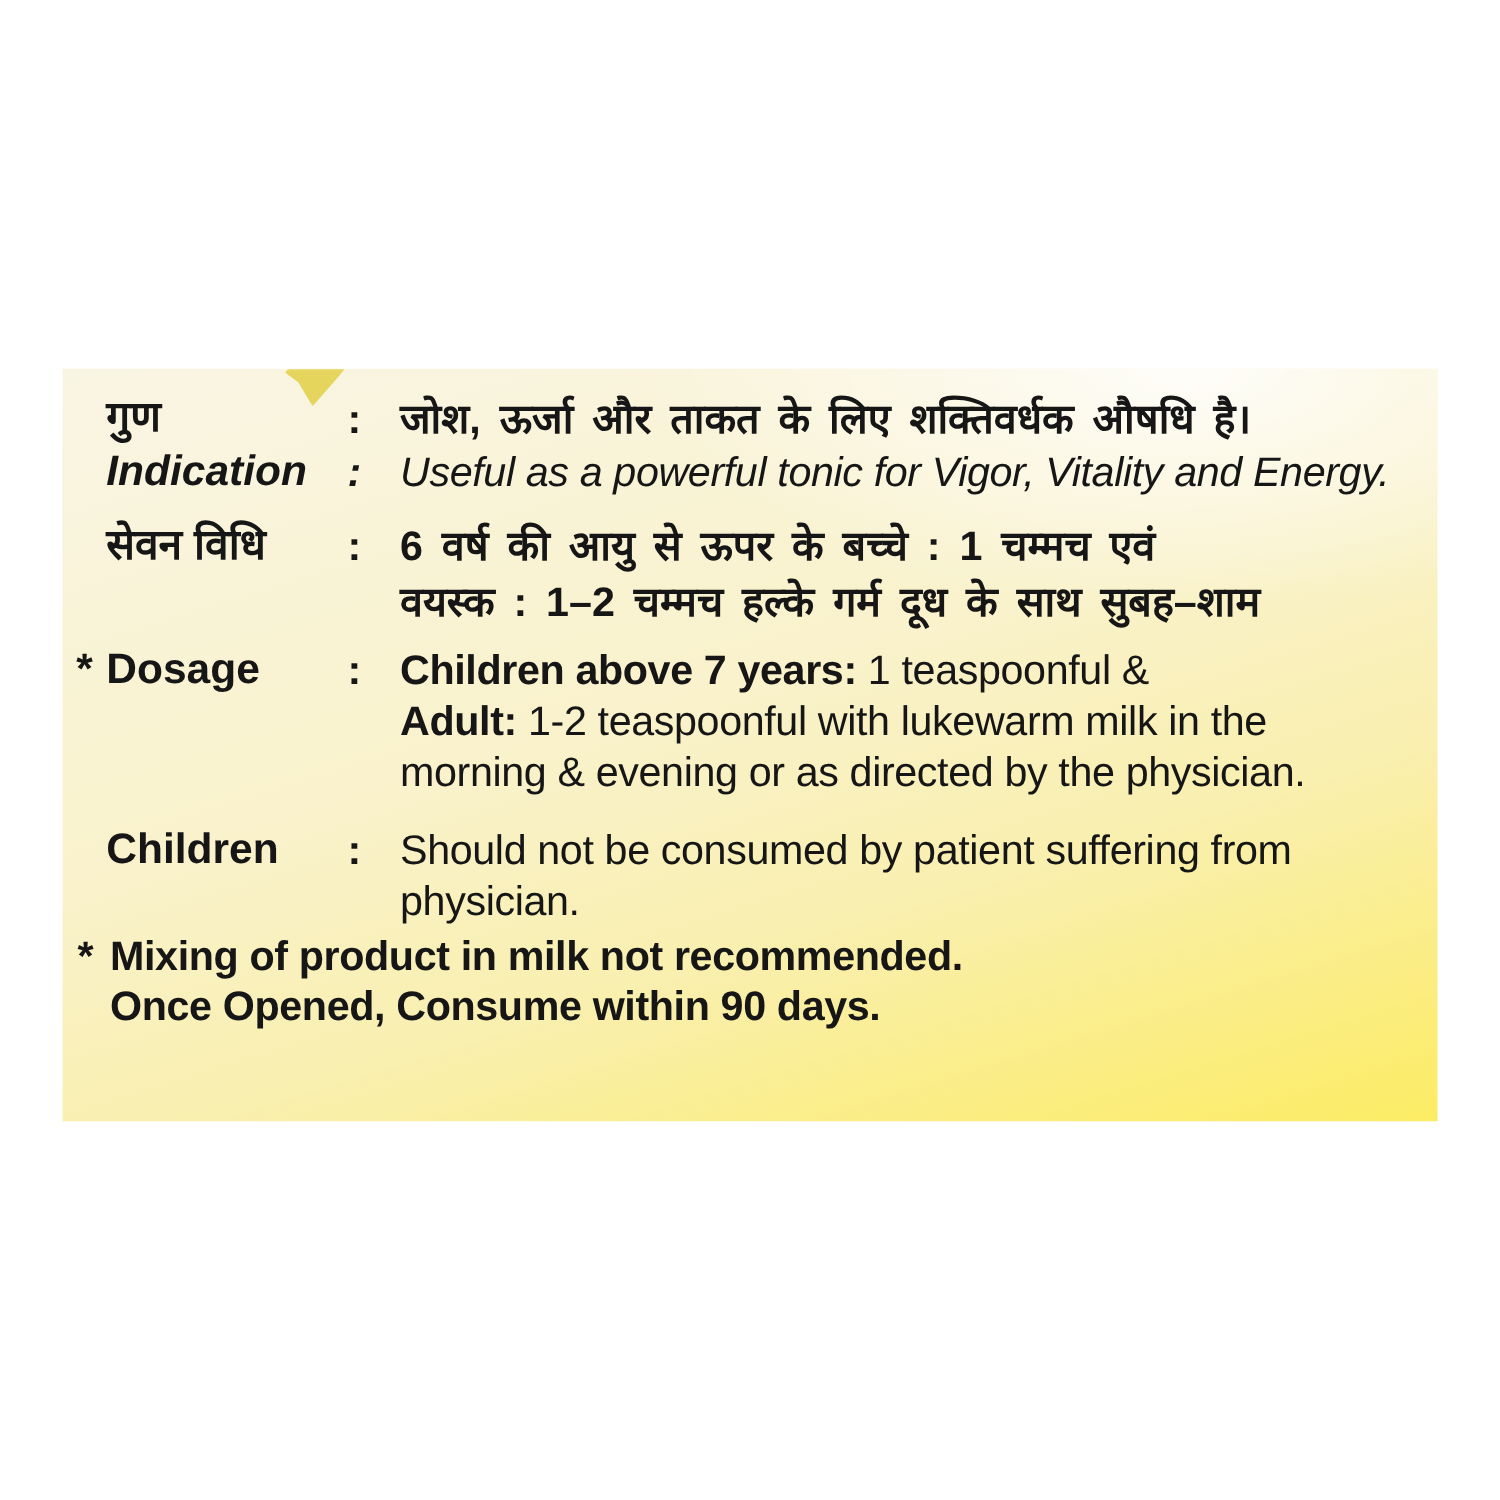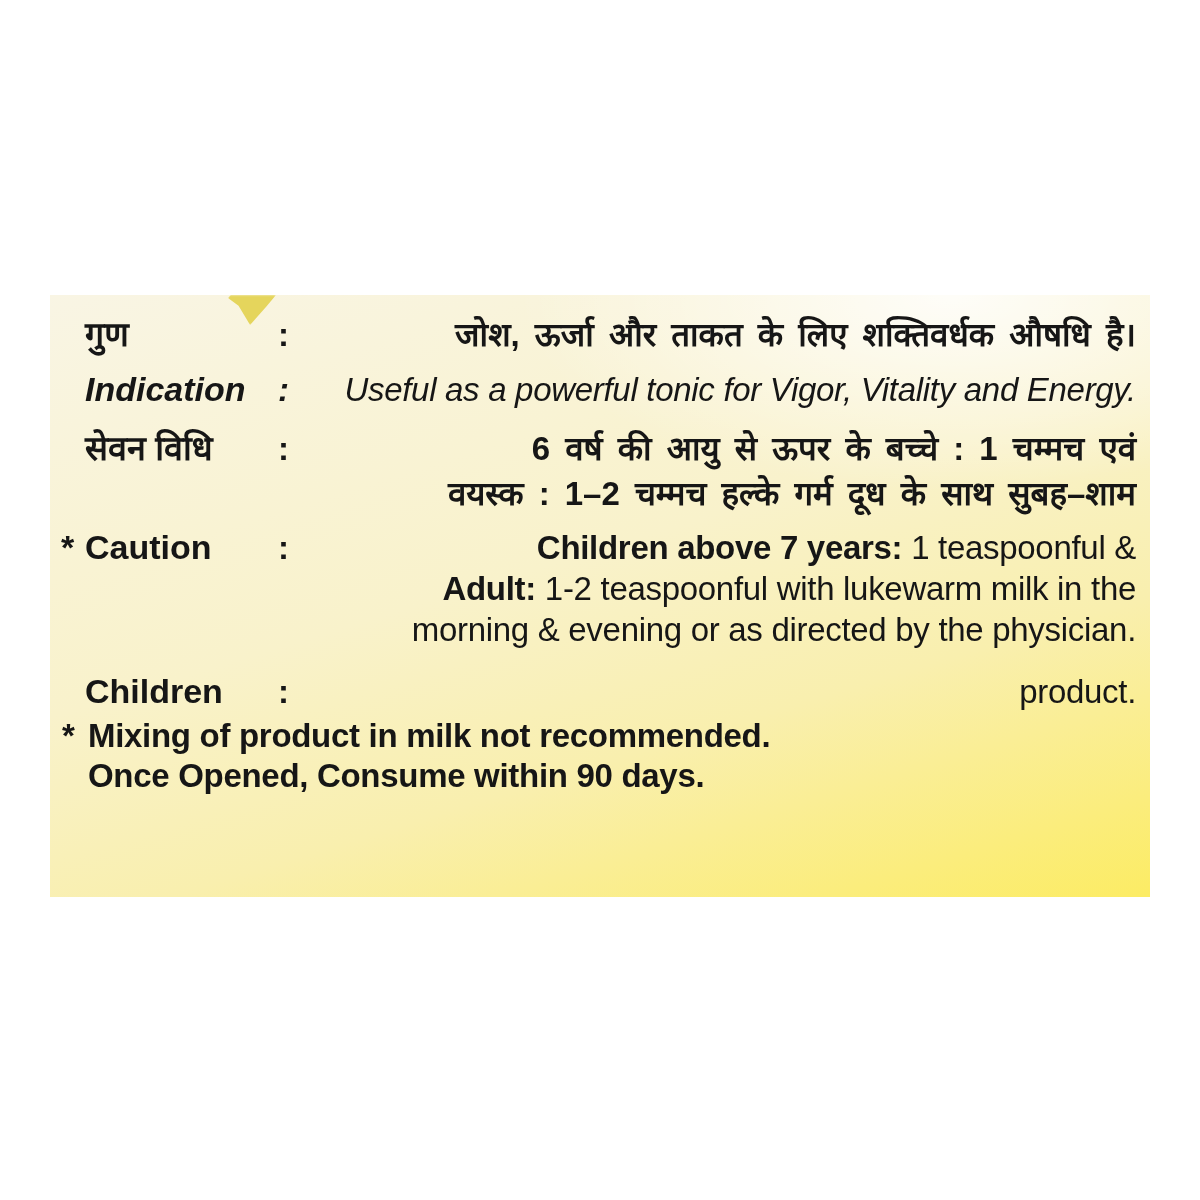"गुण" .row:nth-child(1) { margin-bottom: 12px -> none }
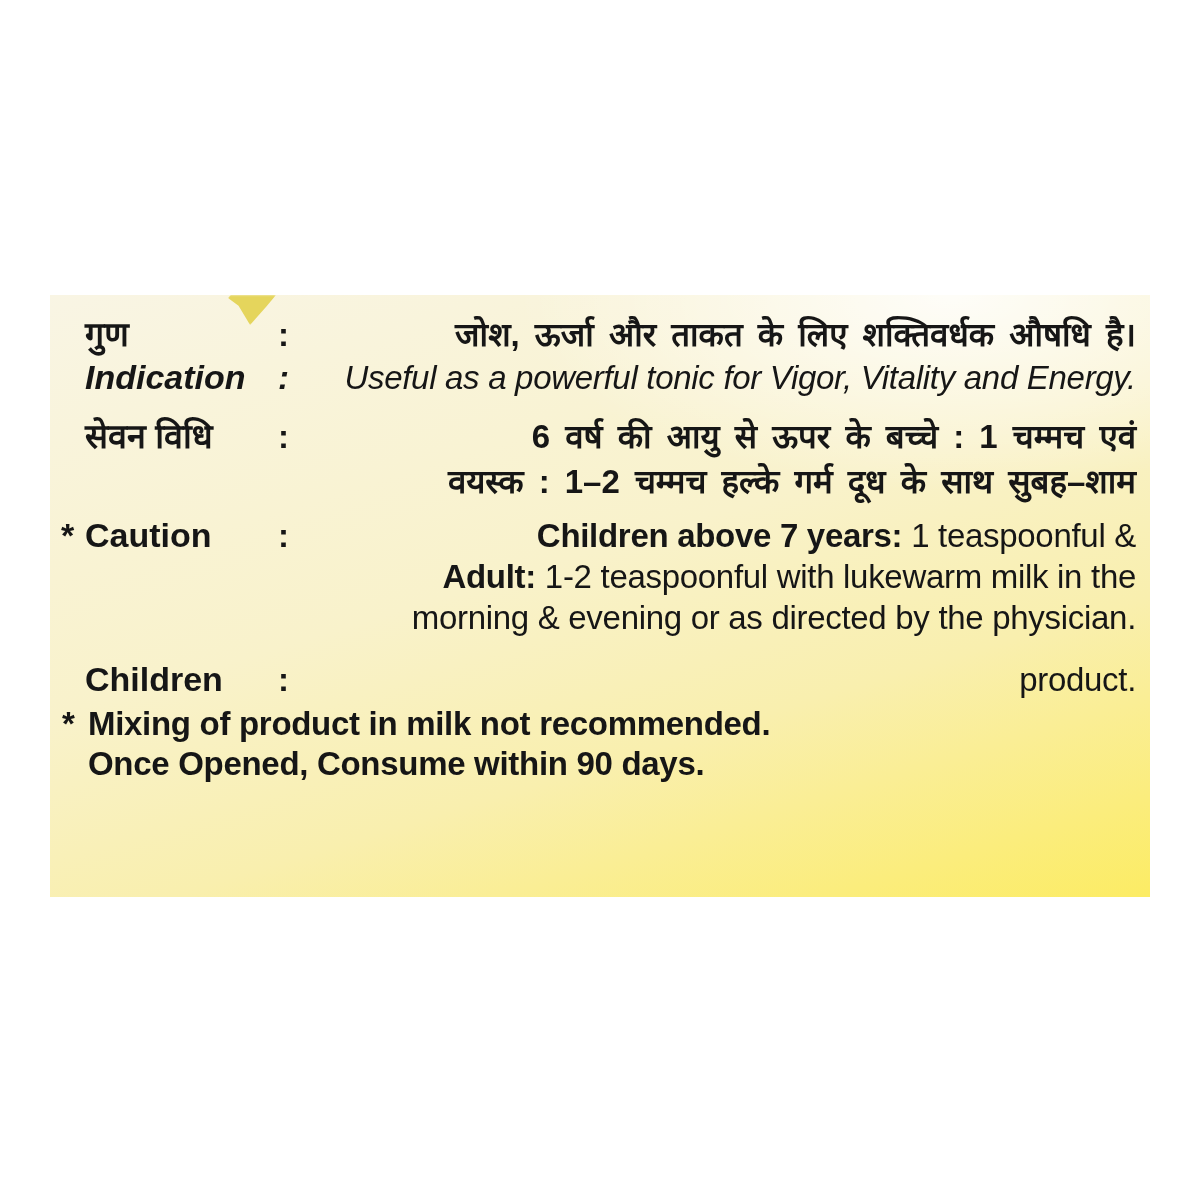"जोश, ऊर्जा और ताकत के" .cell-value { text-align: right -> none }
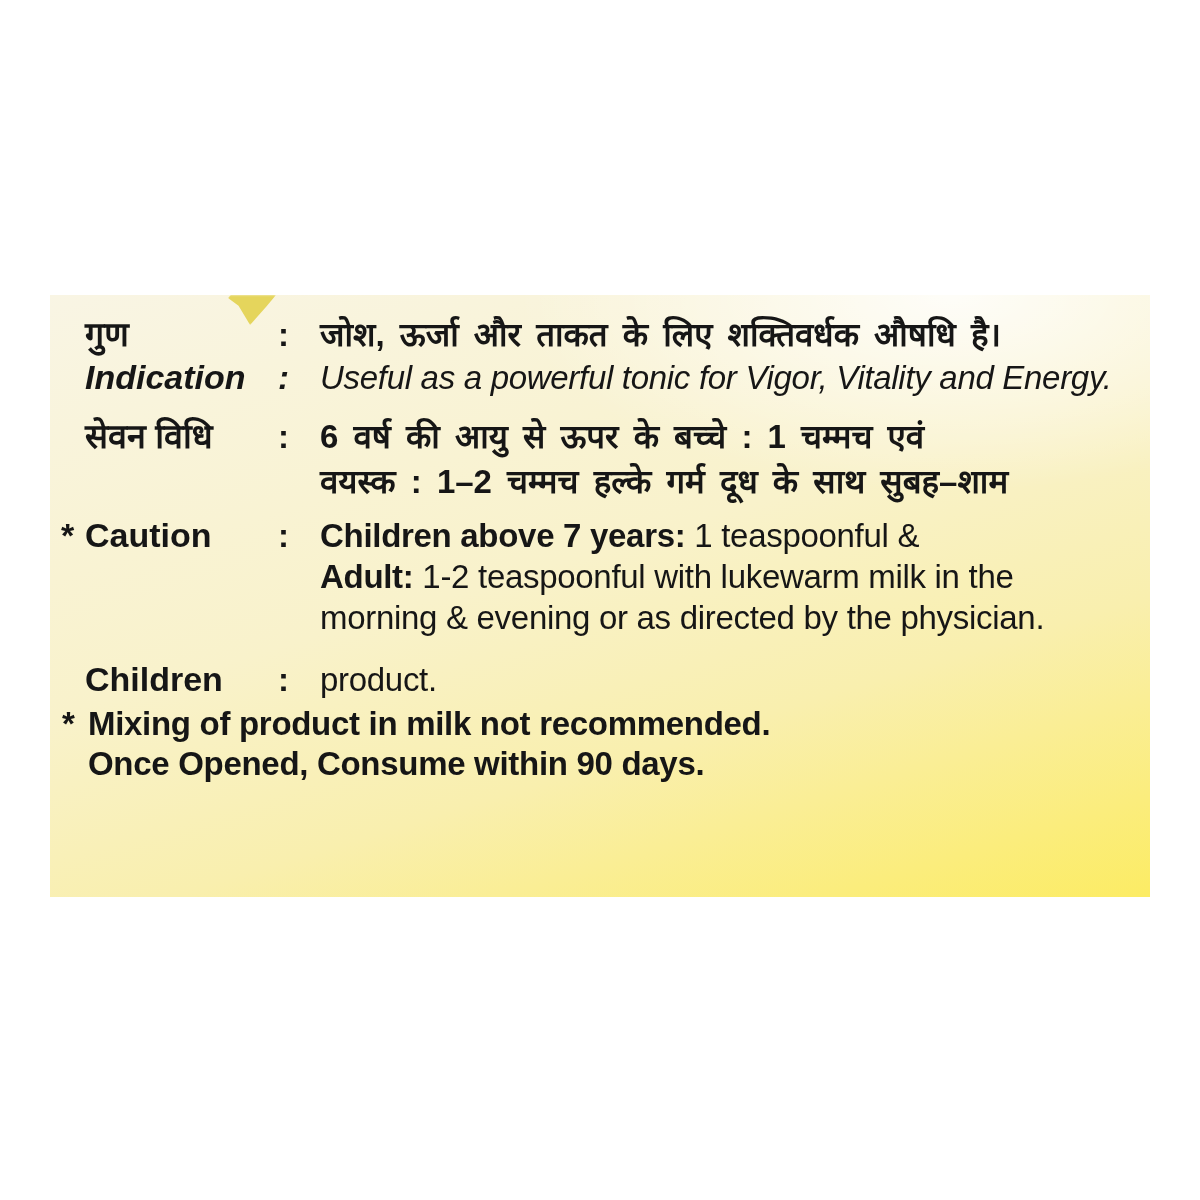"Caution" span.label-text { text: Caution -> Dosage }
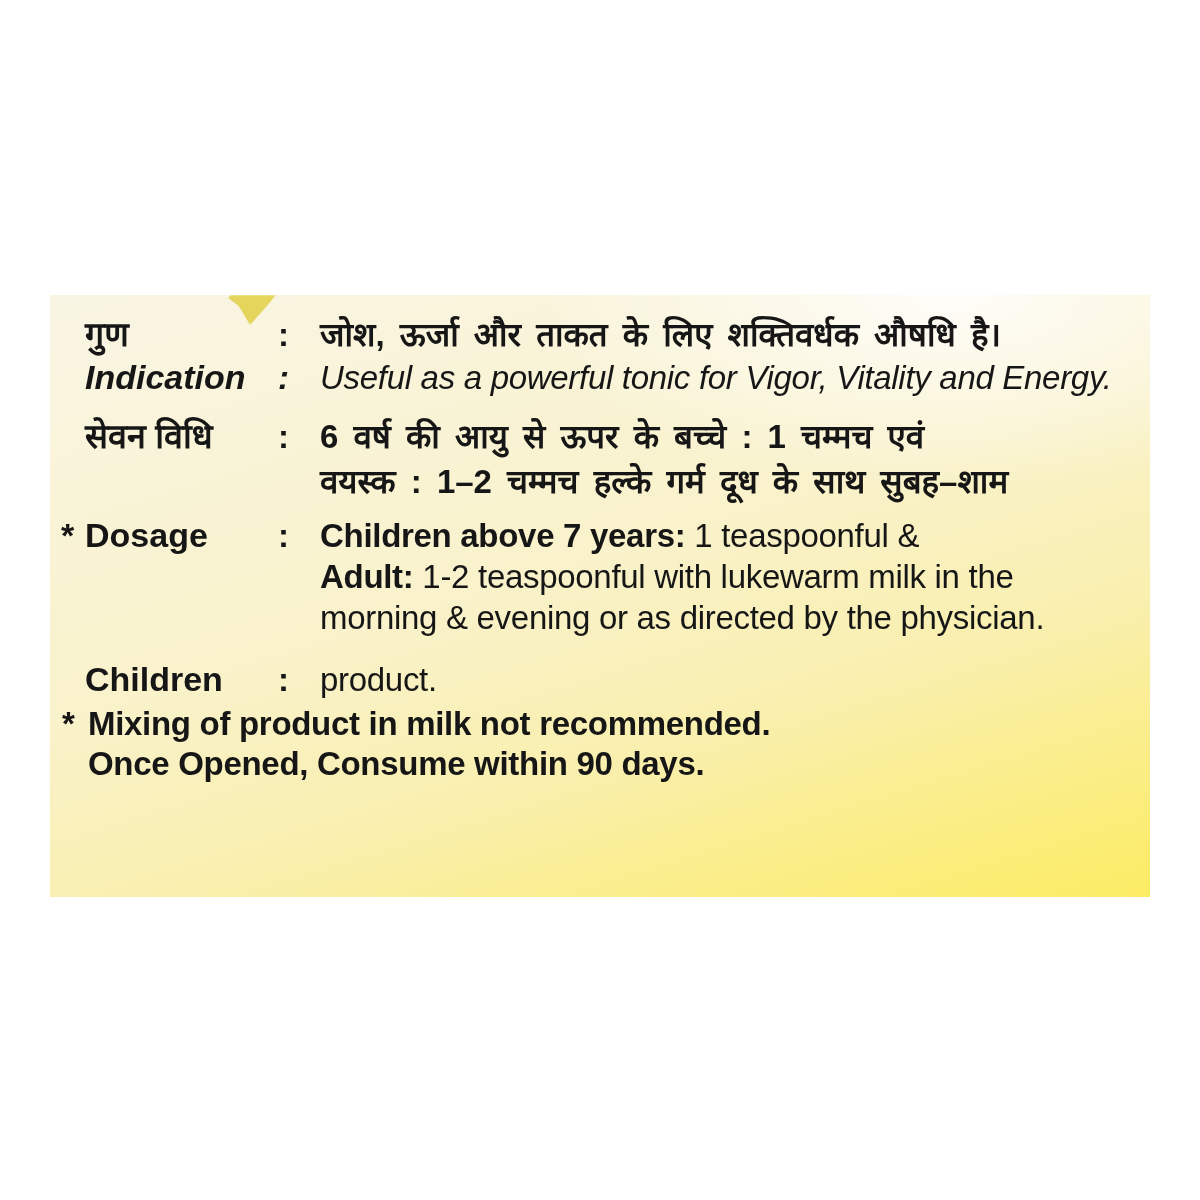"Should not be consumed by" div.line { html: none -> <div><span>Should not be consumed by patient suffering from</span></div> }
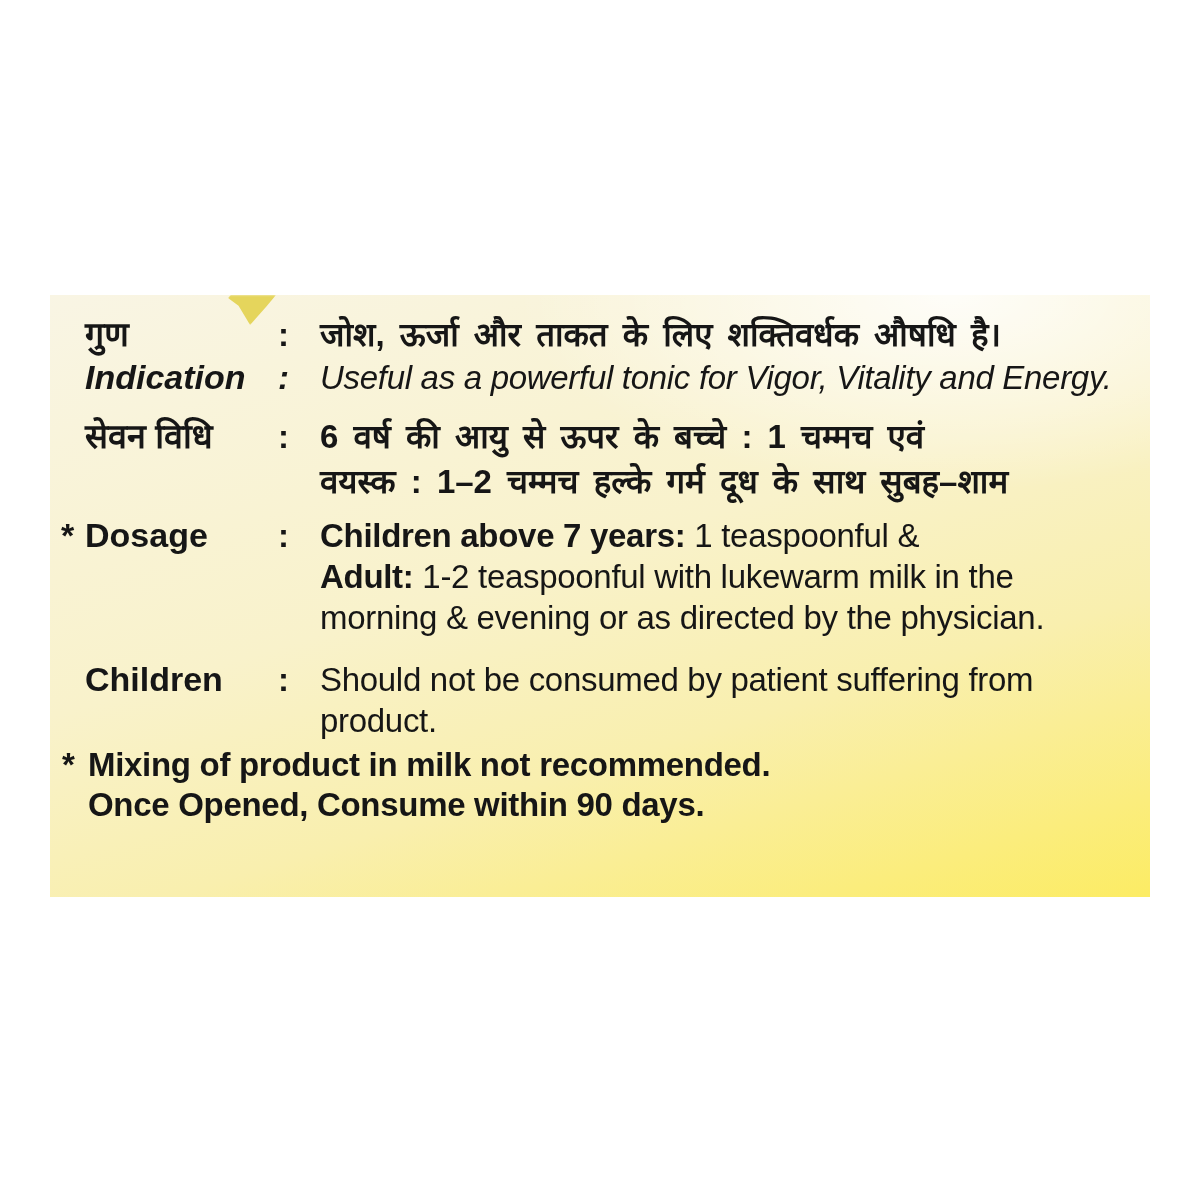"product." span.seg { text: product -> physician }
